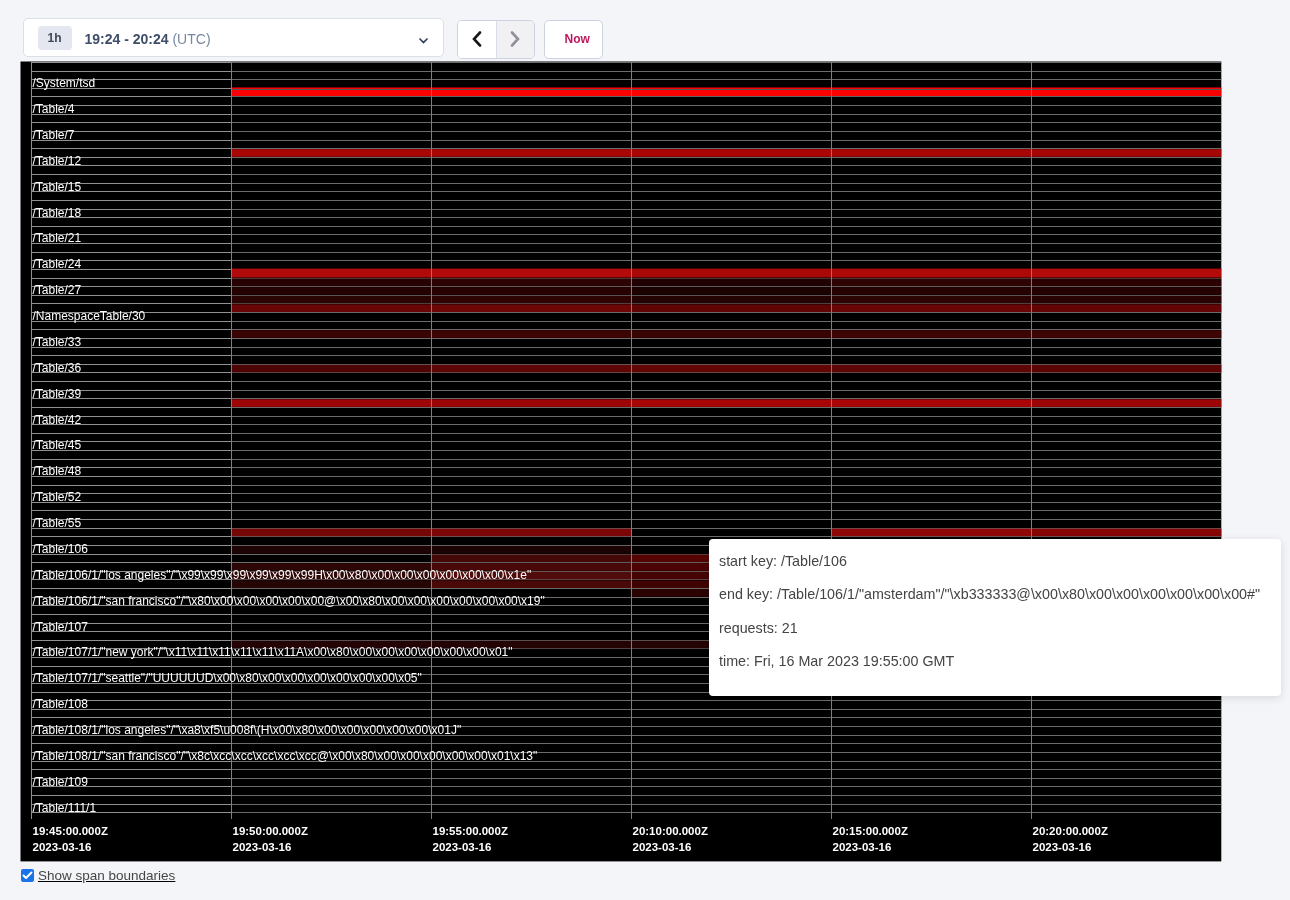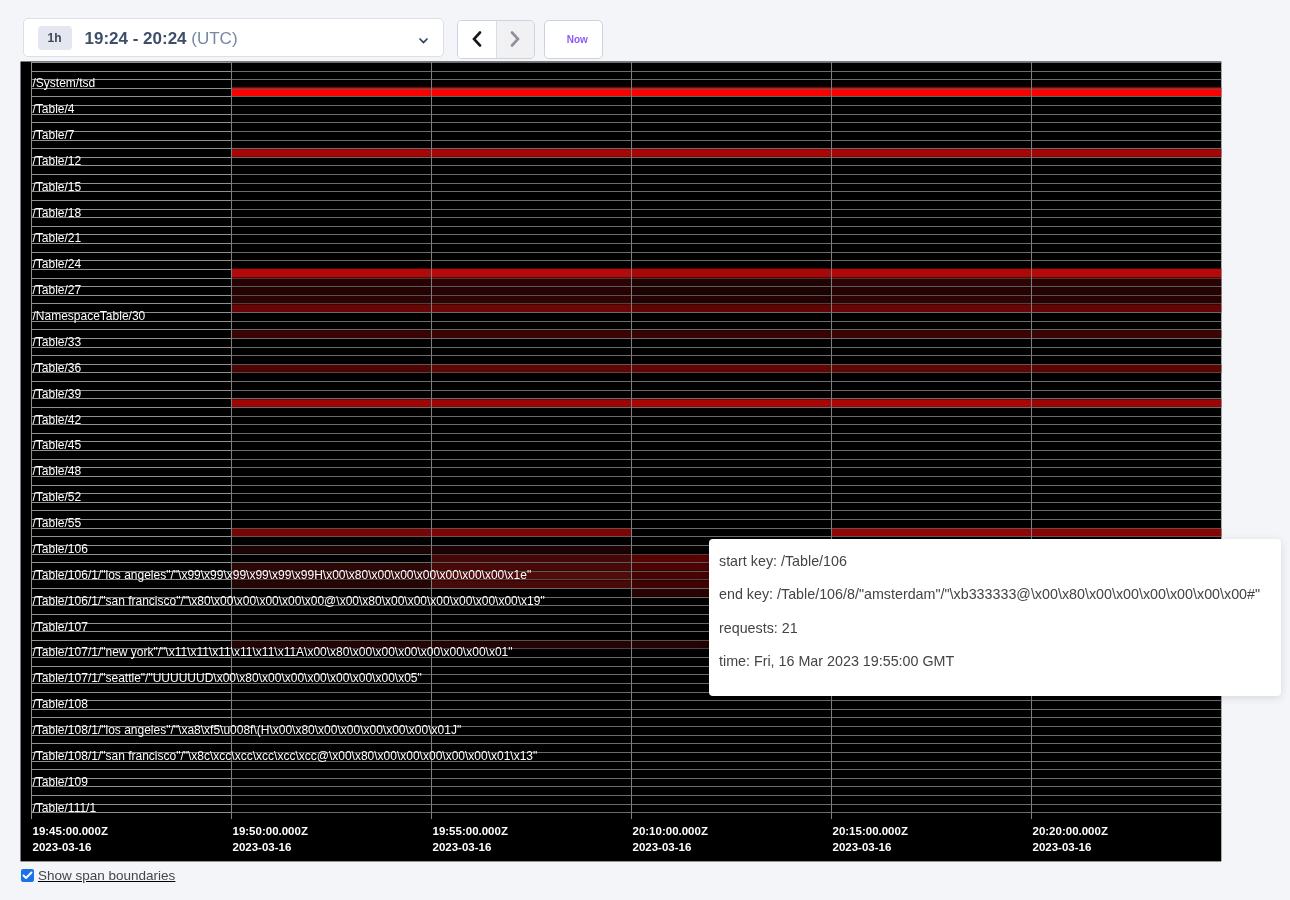"19:24 - 20:24 (UTC)" .trange { font-size: 17px -> 14px }
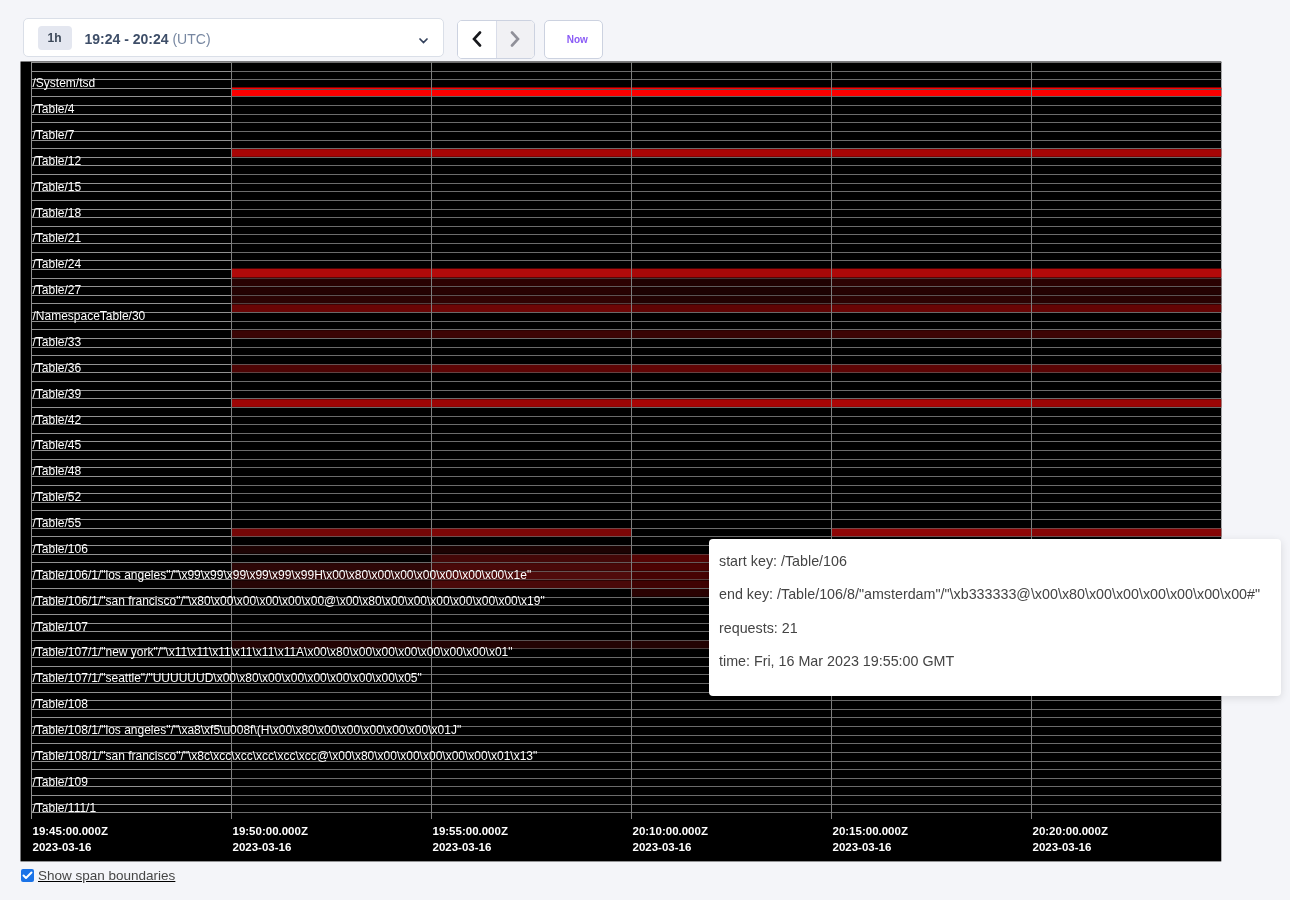"Now" .btnnow { color: #8b5cf6 -> #be185d; font-size: 10px -> 12px }
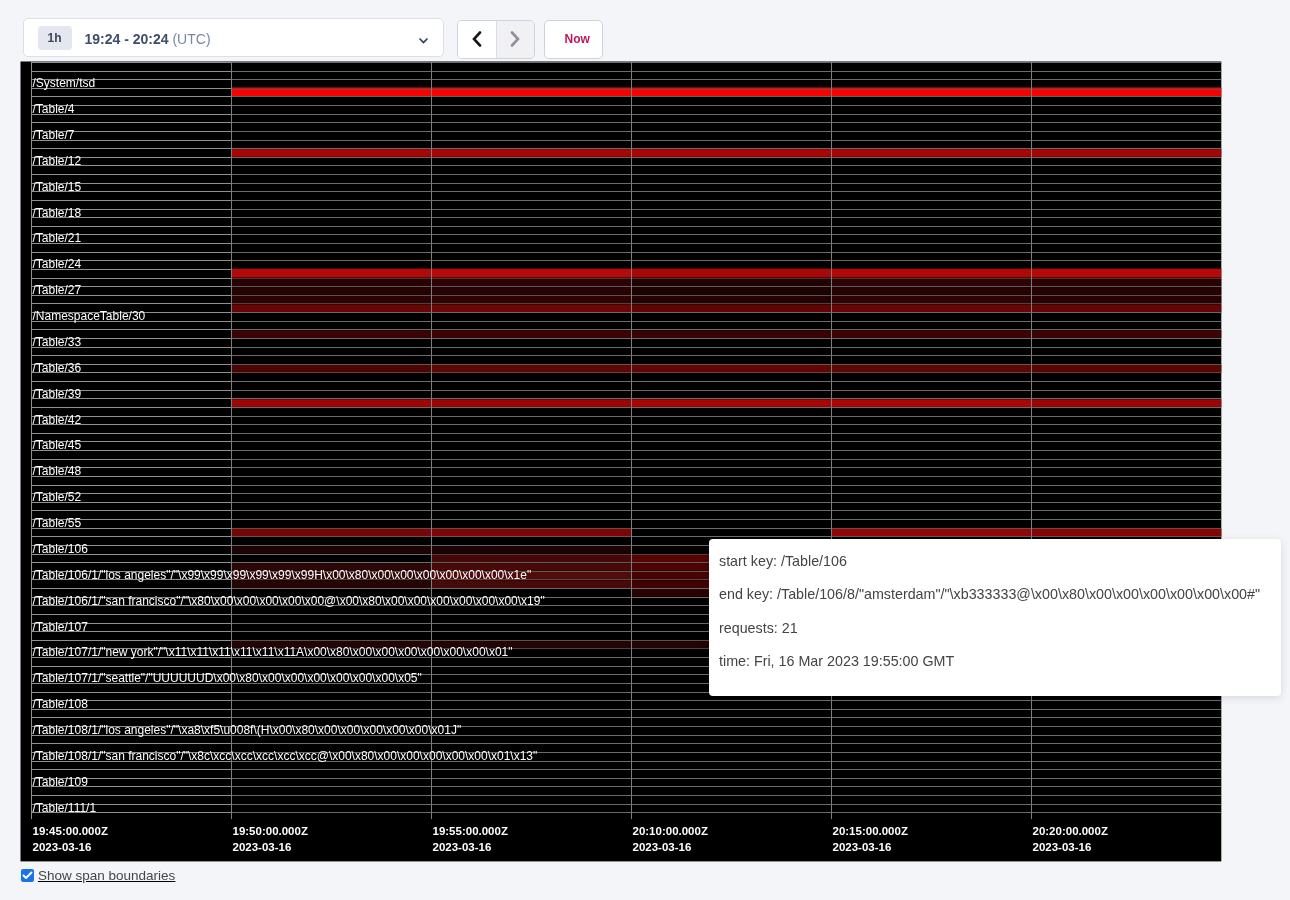"end key:" div { text: /Table/106/8/ -> /Table/106/1/ }
